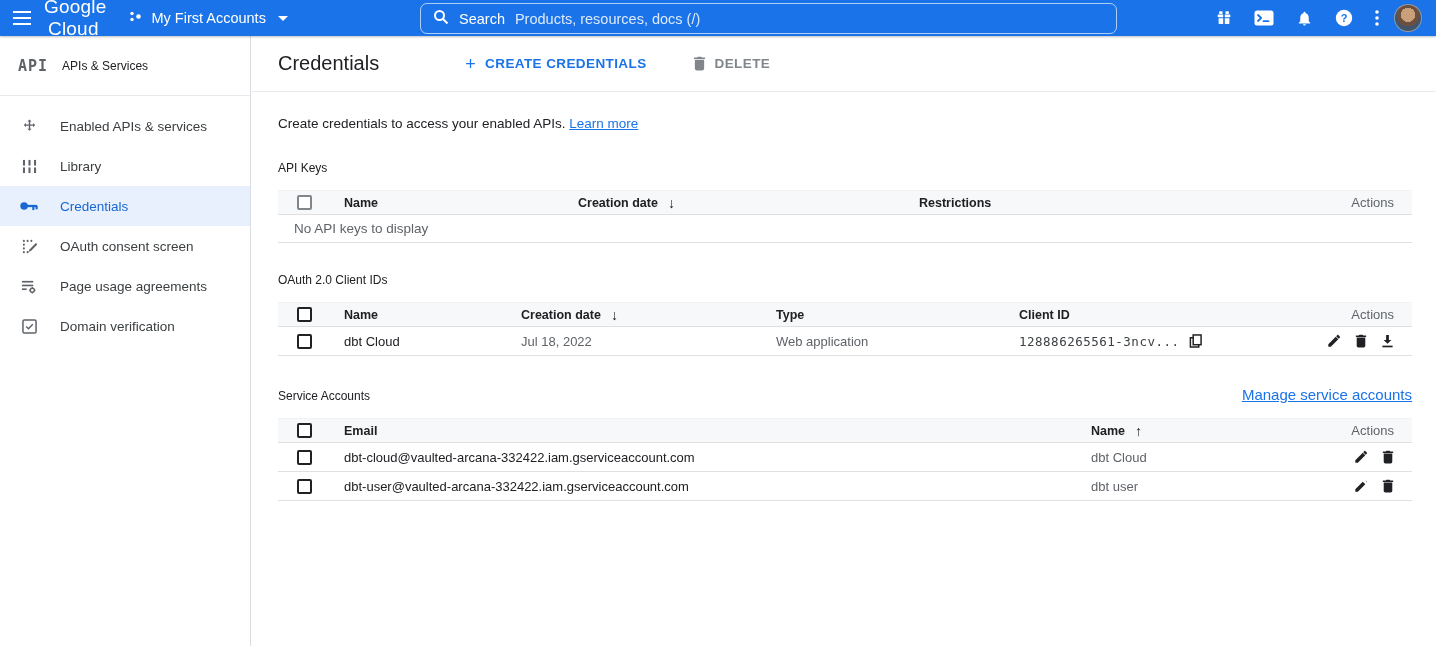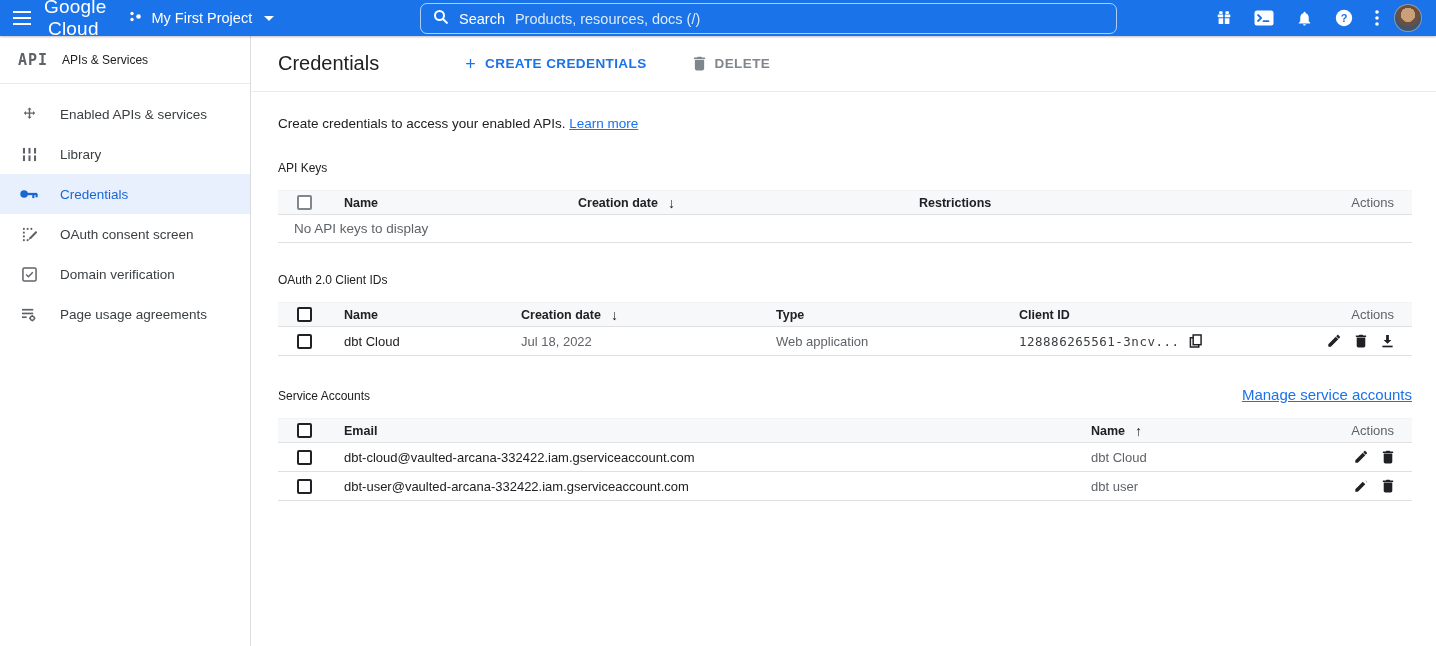"My First Project" span { text: Project -> Accounts }
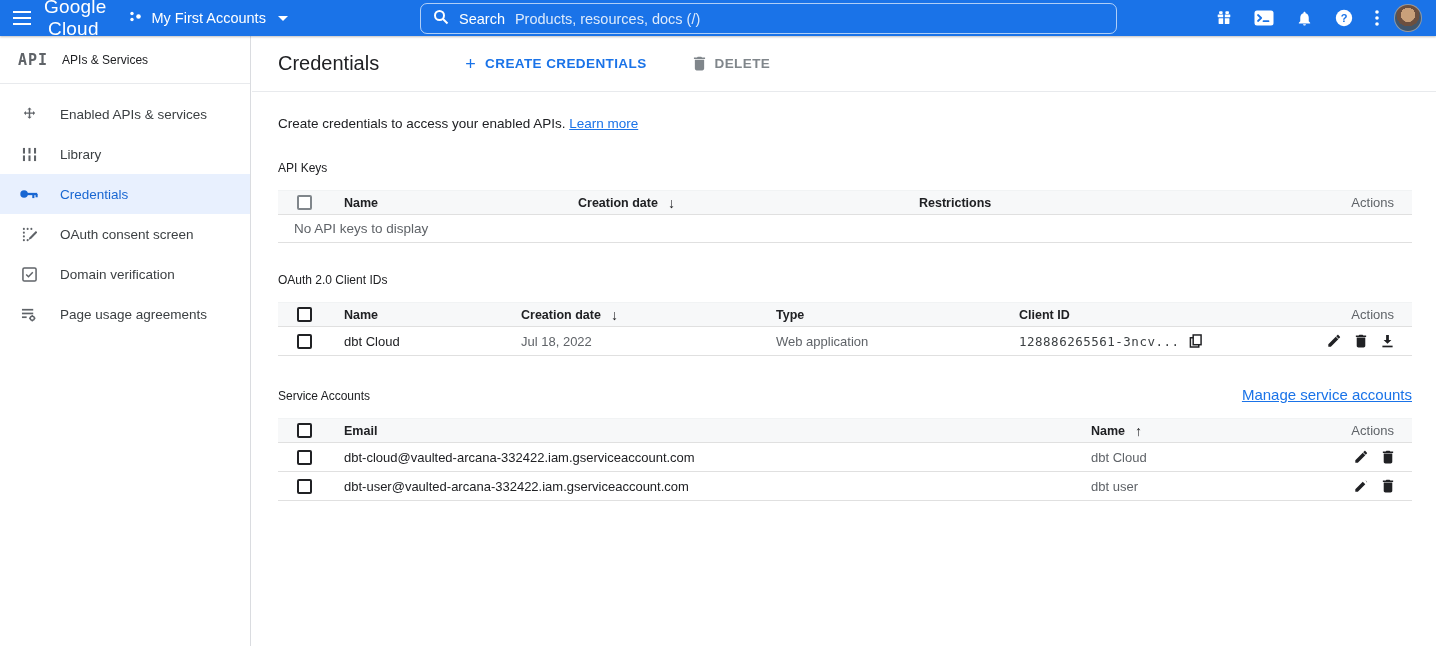"API" .sidebar-head { height: 48px -> 60px }
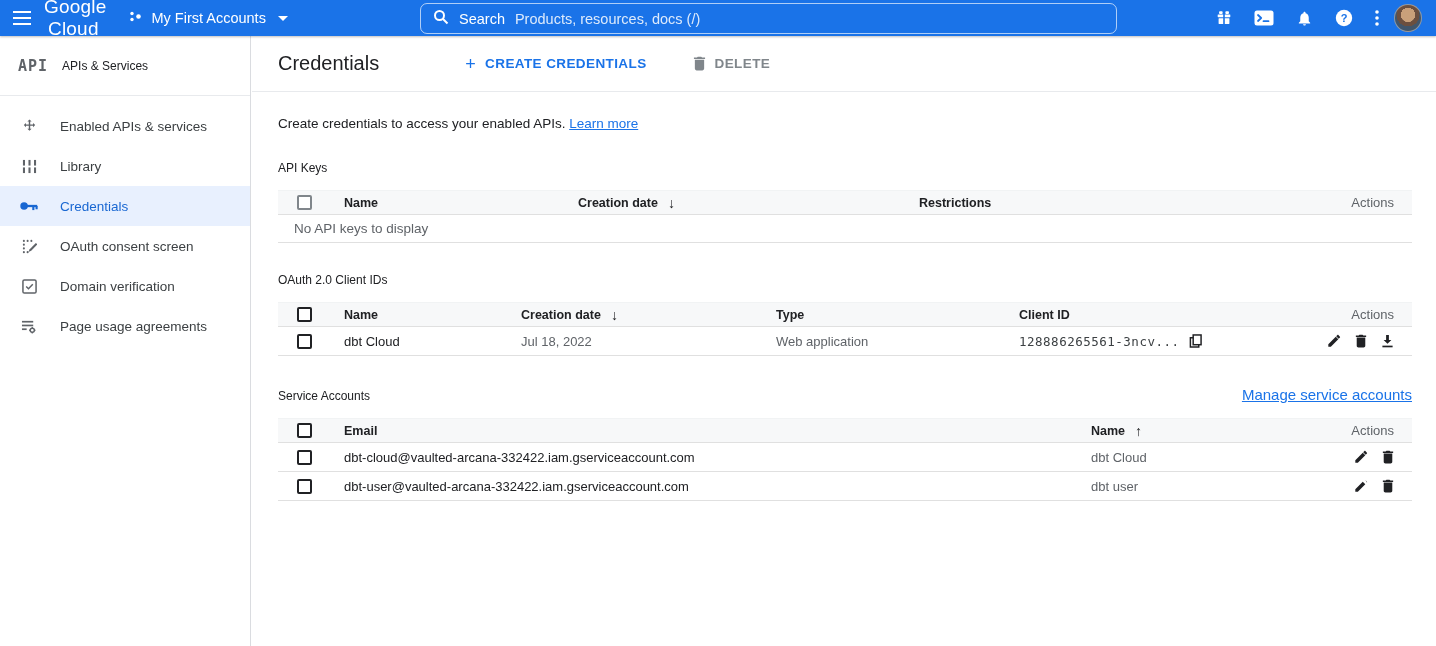"Domain verification" div.nav-item { order: before "Page usage agreements" -> after "Page usage agreements" }
